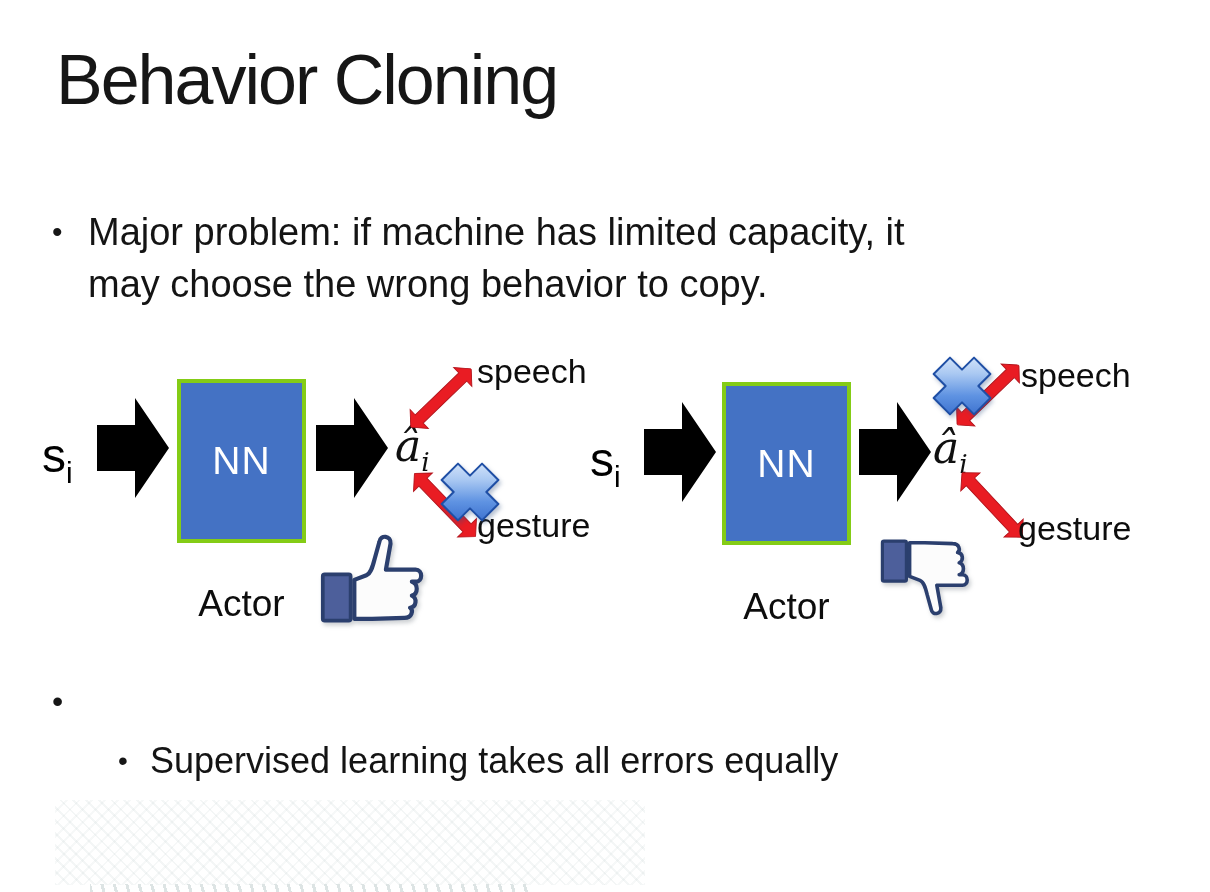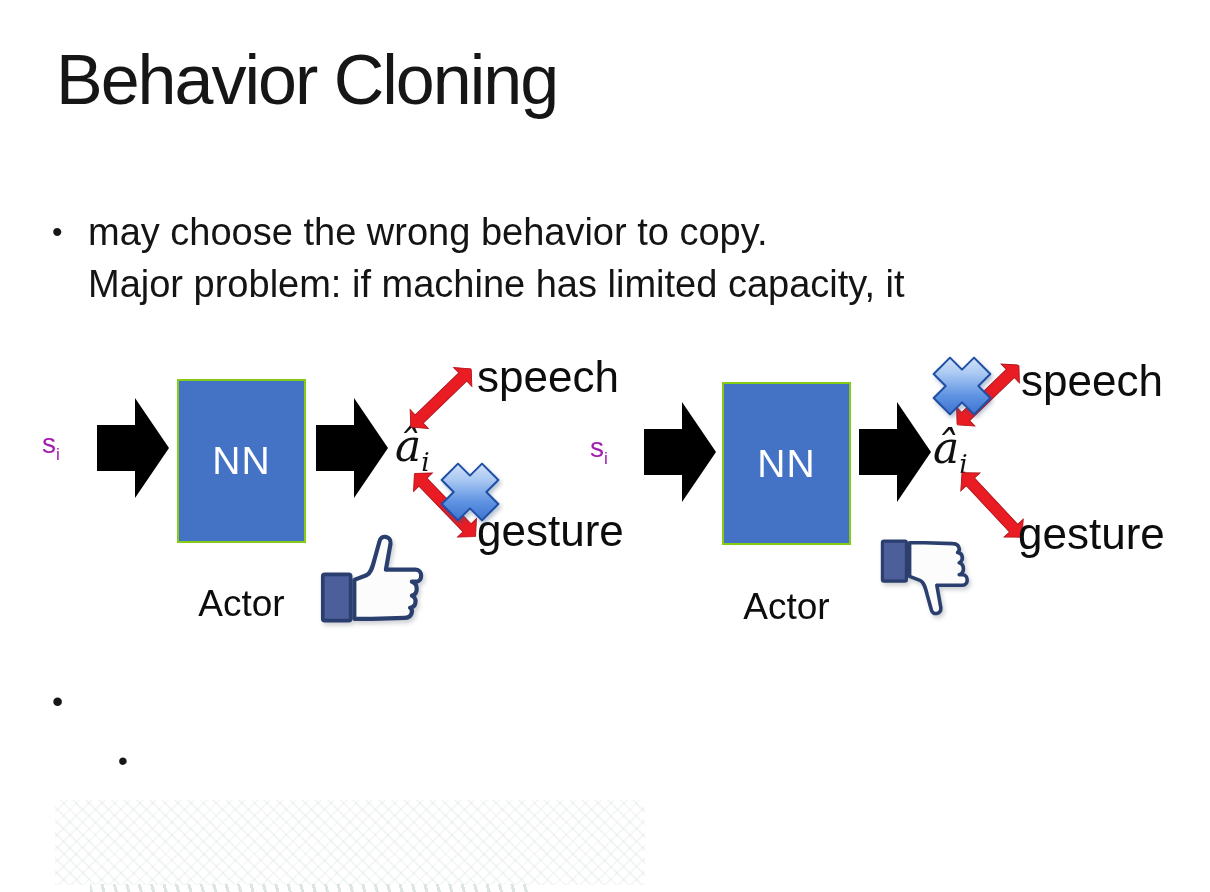"may choose the wrong behavior" div { order: before "Major problem: if machine has" -> after "Major problem: if machine has" }
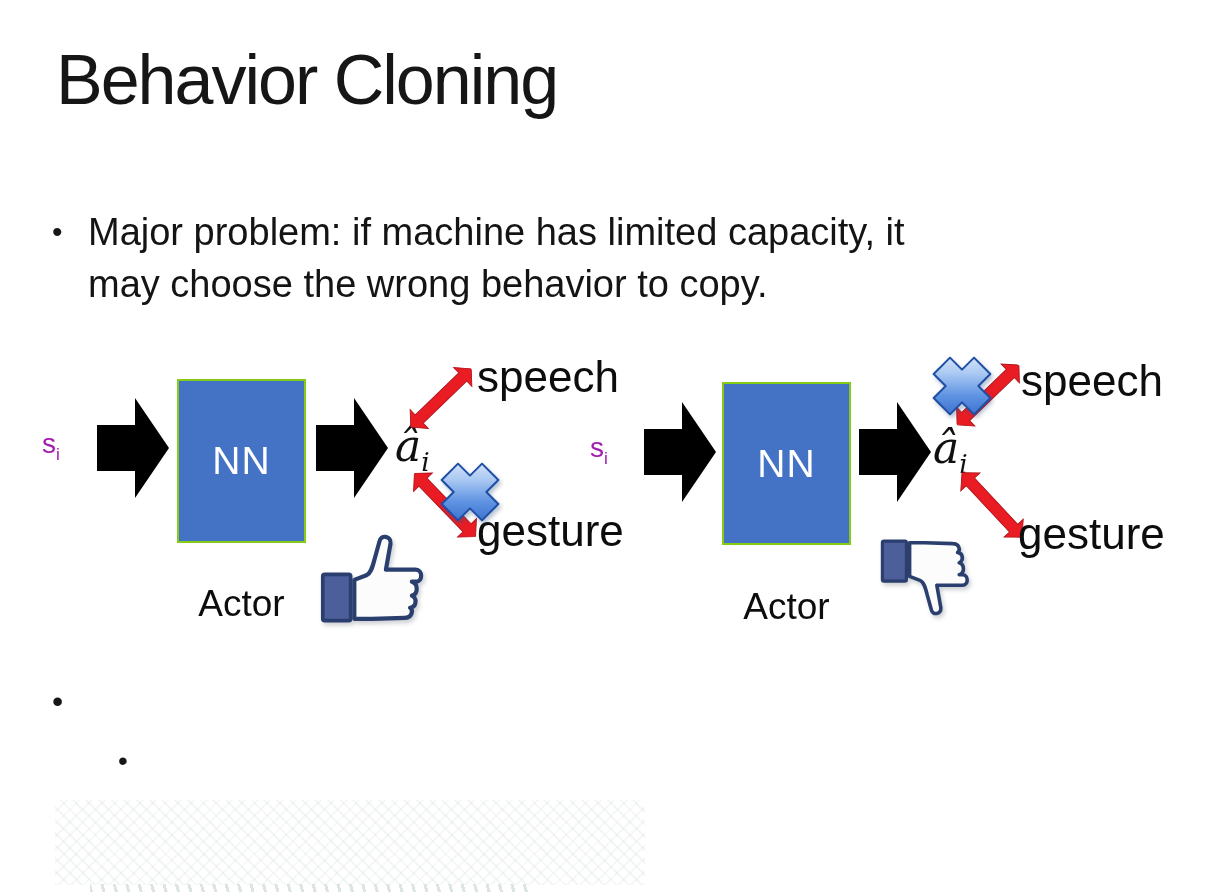"speech" .arm-label { font-size: 44px -> 34px }
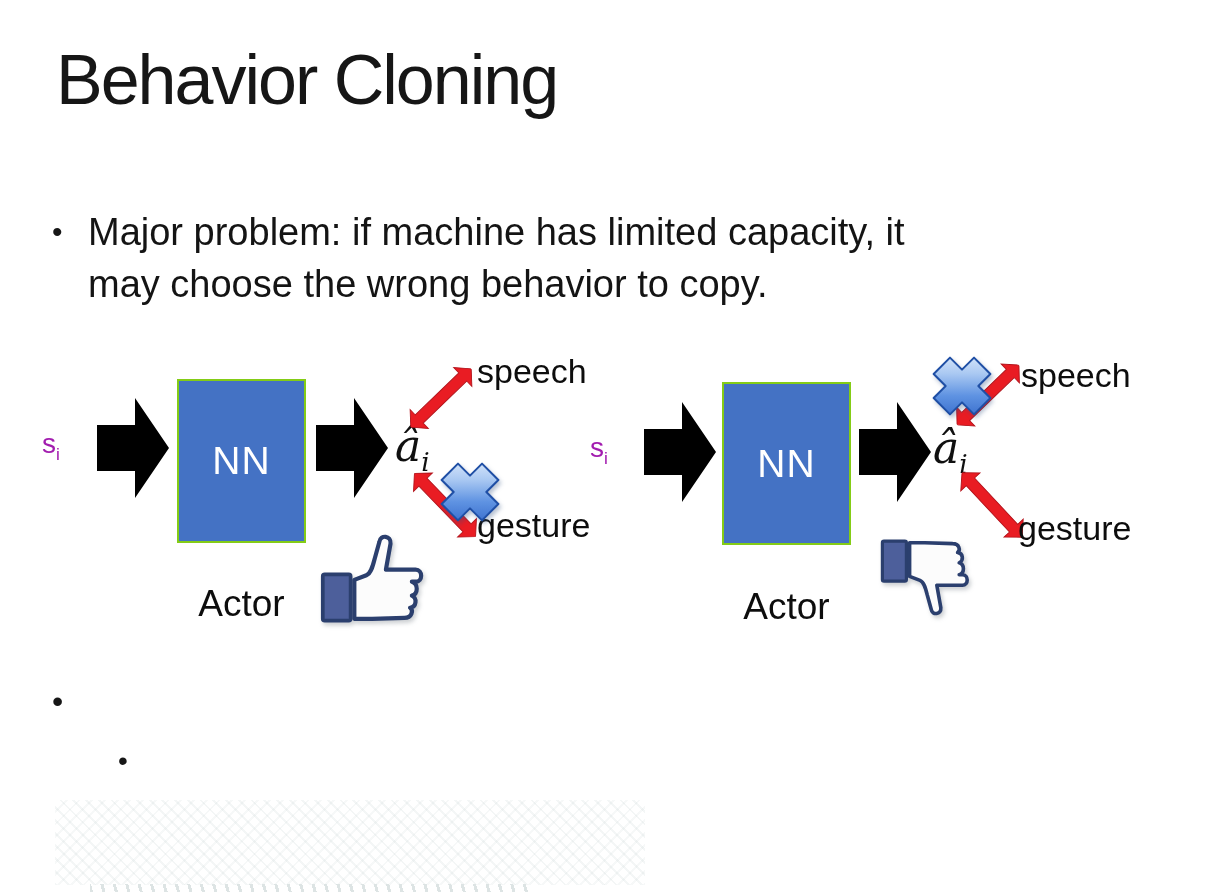"si" .io-label { color: #a21caf -> #000000; font-size: 28px -> 48px }
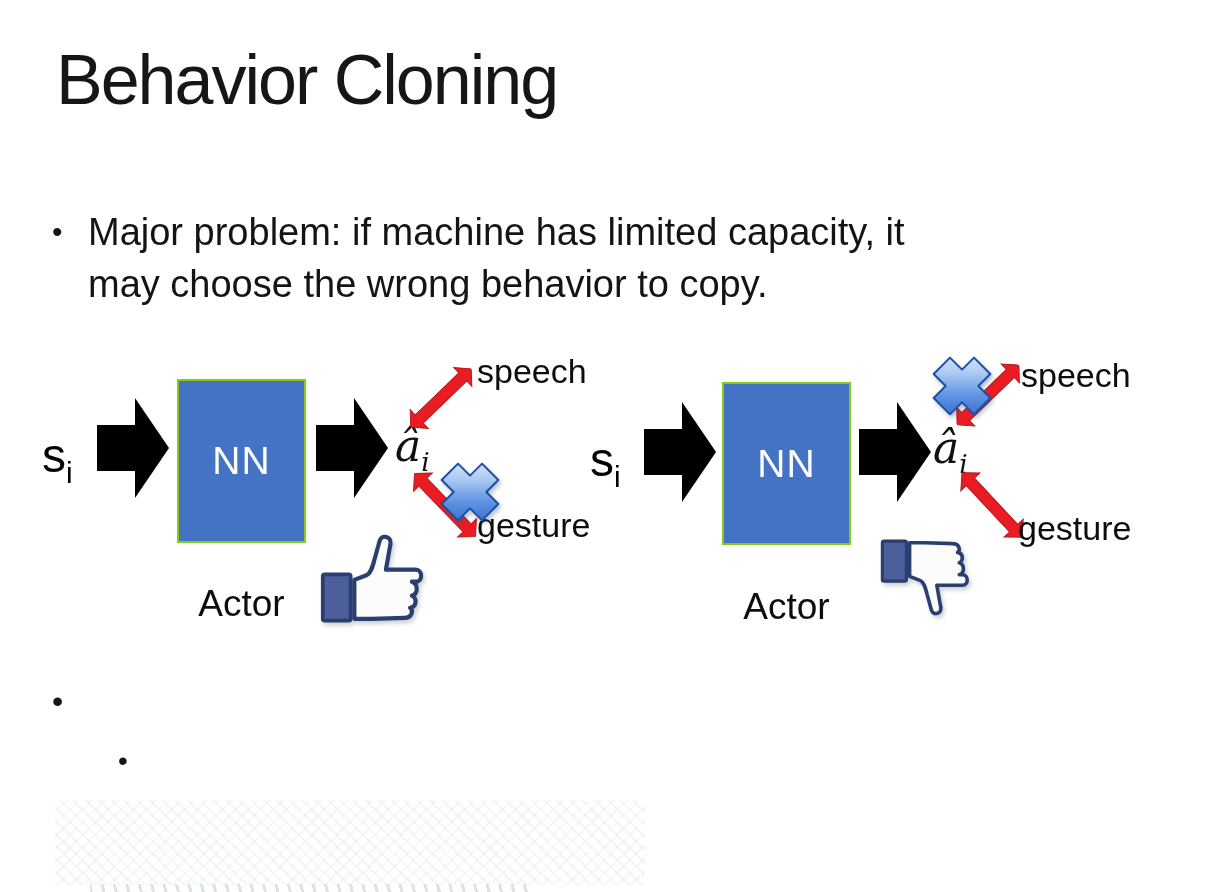"NN" .nn-box { border: 2px solid #84cc16 -> 4px solid #84cc16 }
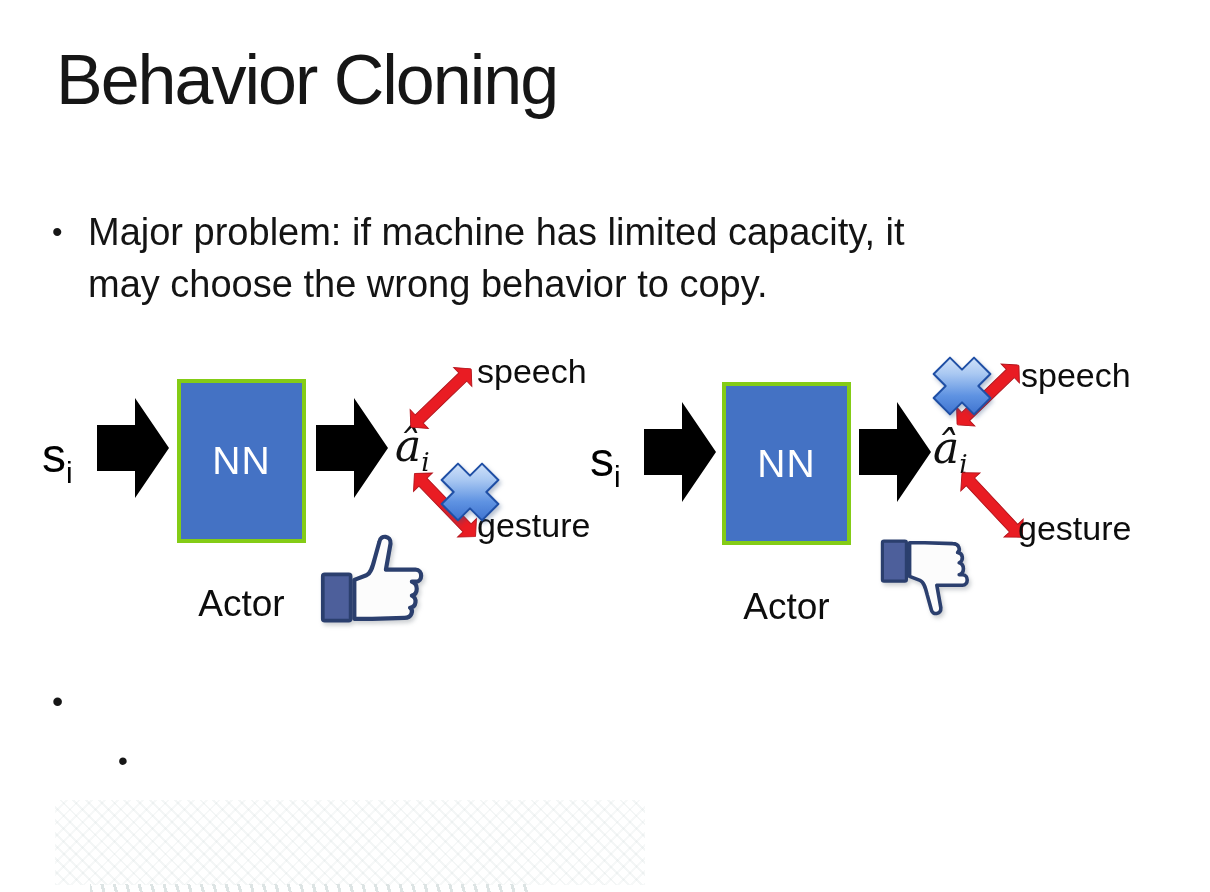"Supervised learning takes all errors" span { html: none -> <span>Supervised learning takes all errors equally</span> }
